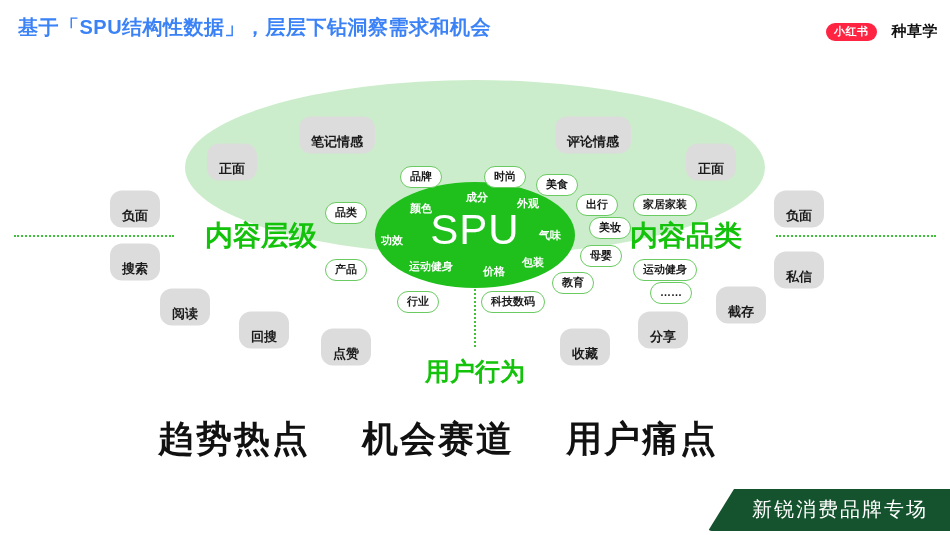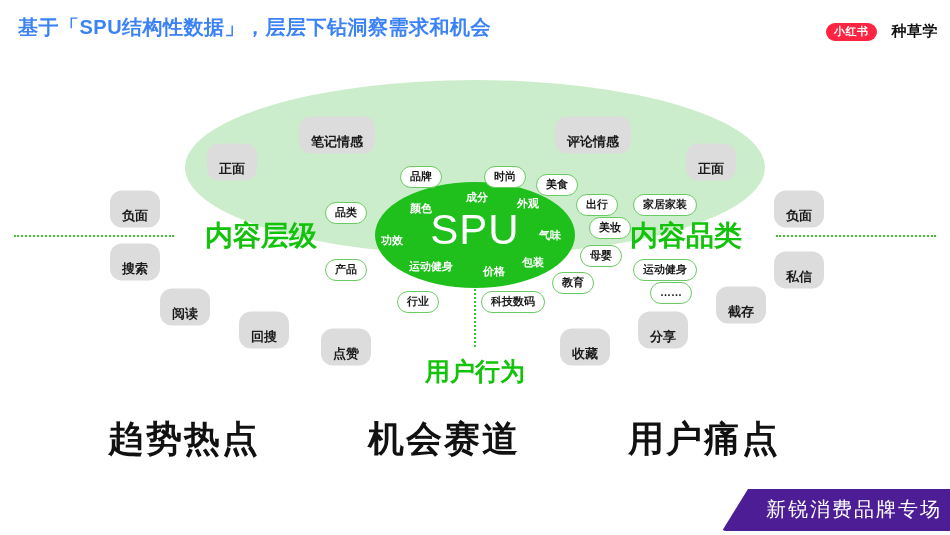"趋势热点" #bottom-headings { gap: 108px -> 52px; left: 16px -> 10px }
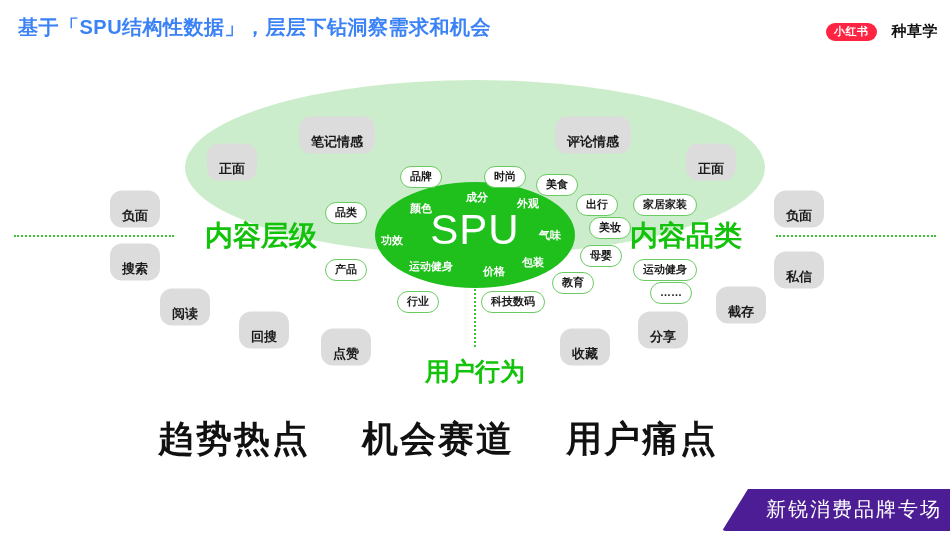"新锐消费品牌专场" #footer-banner { background: #4c1d95 -> #14532d; padding: 7px 8px 8px 44px -> 7px 22px 8px 44px }
